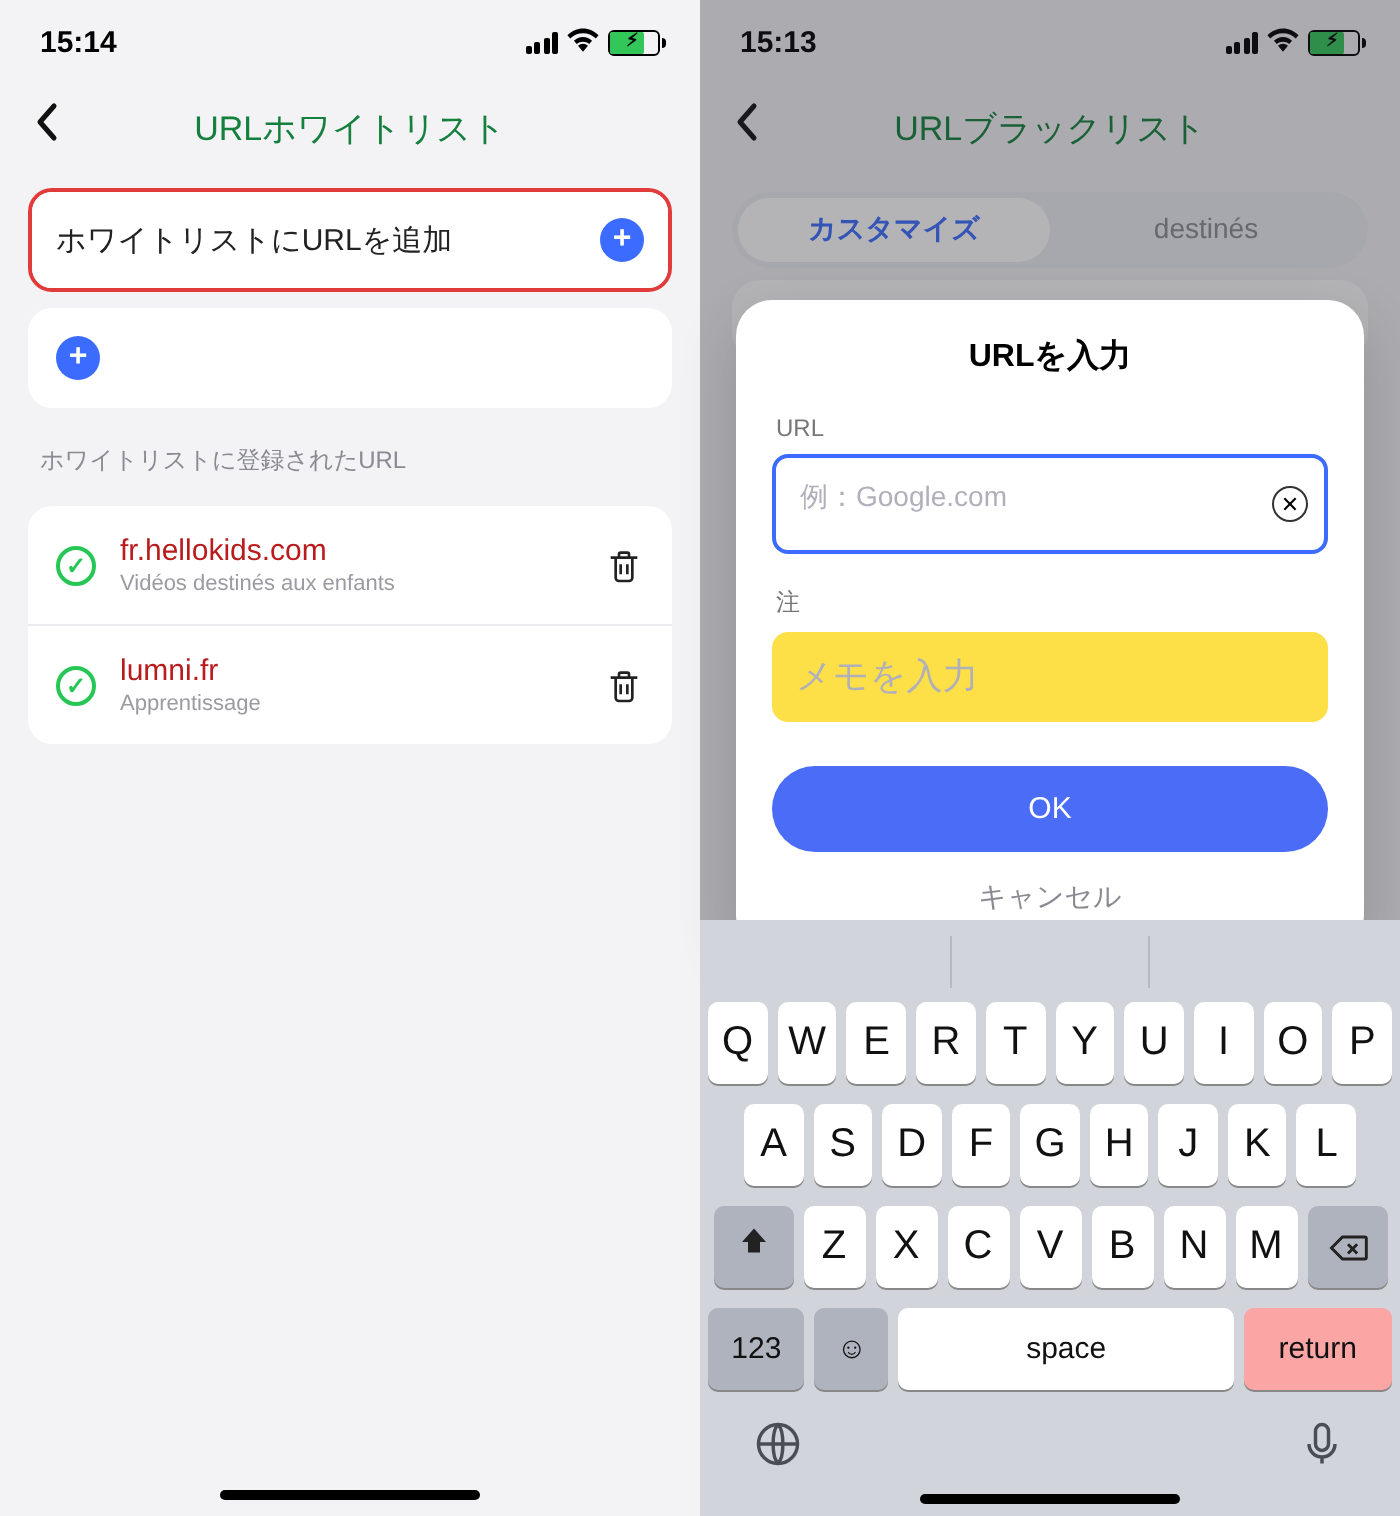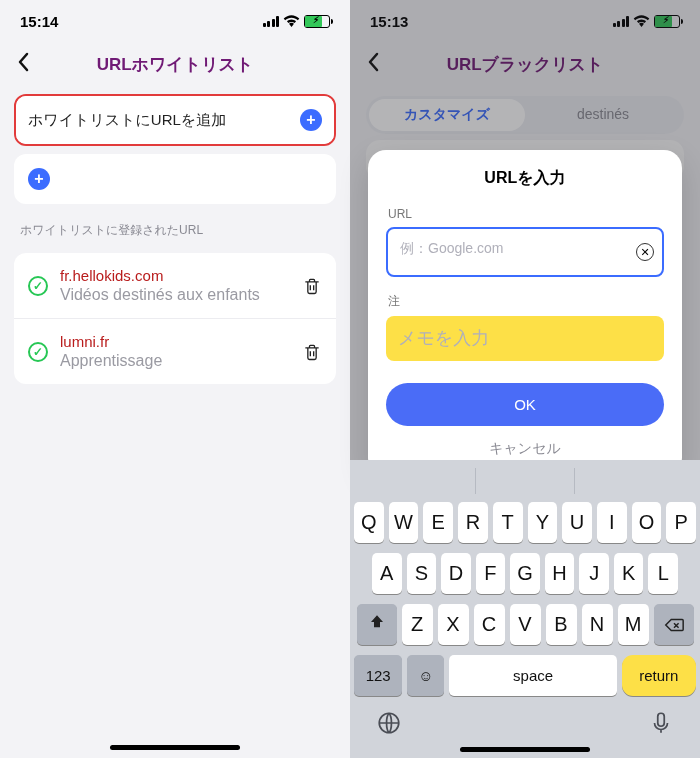"URLホワイトリスト" .nav { color: #701a75 -> #15803d; font-weight: 700 -> 400 }
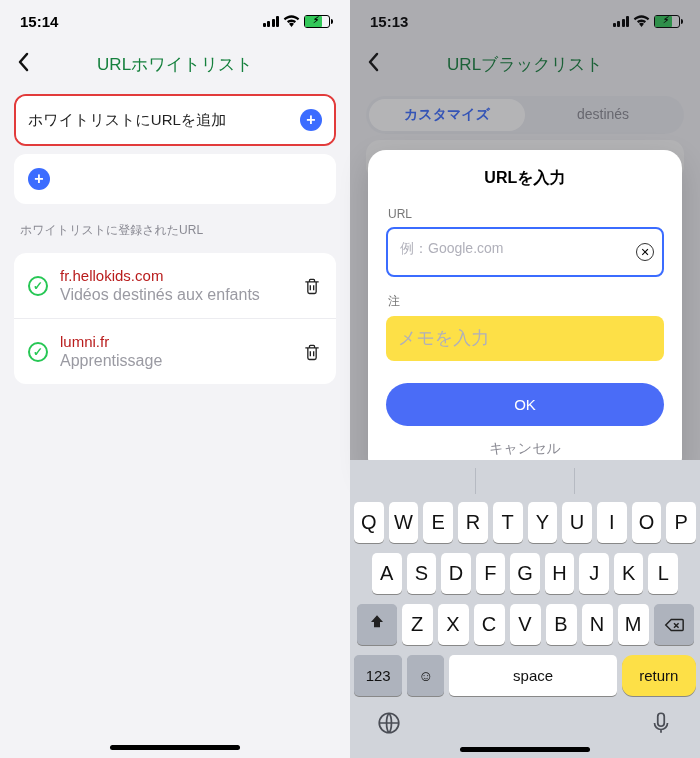"Vidéos destinés aux enfants" .itxt .t2 { font-size: 16px -> 11px }
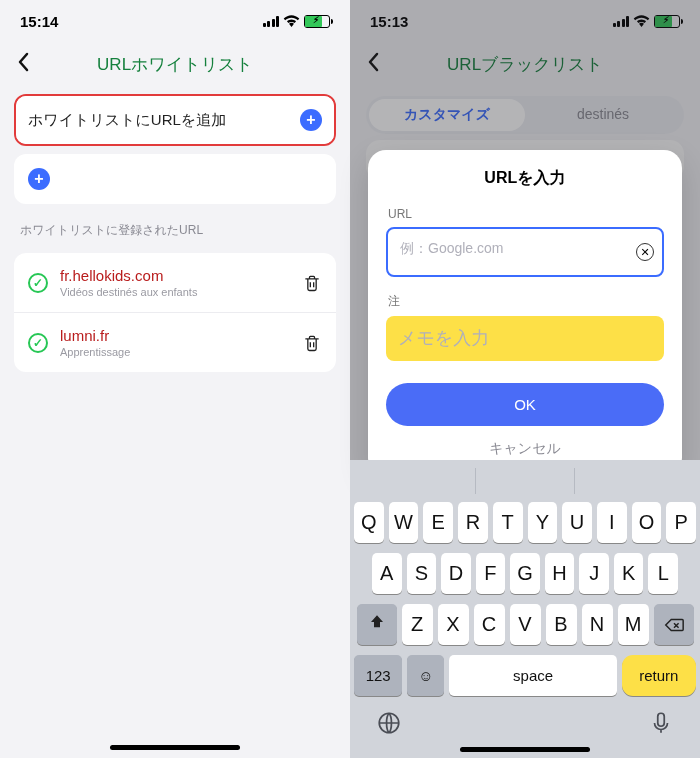"return" .bottomrow .ret { background: #fde047 -> #fca5a5; border-radius: 11px -> none }
